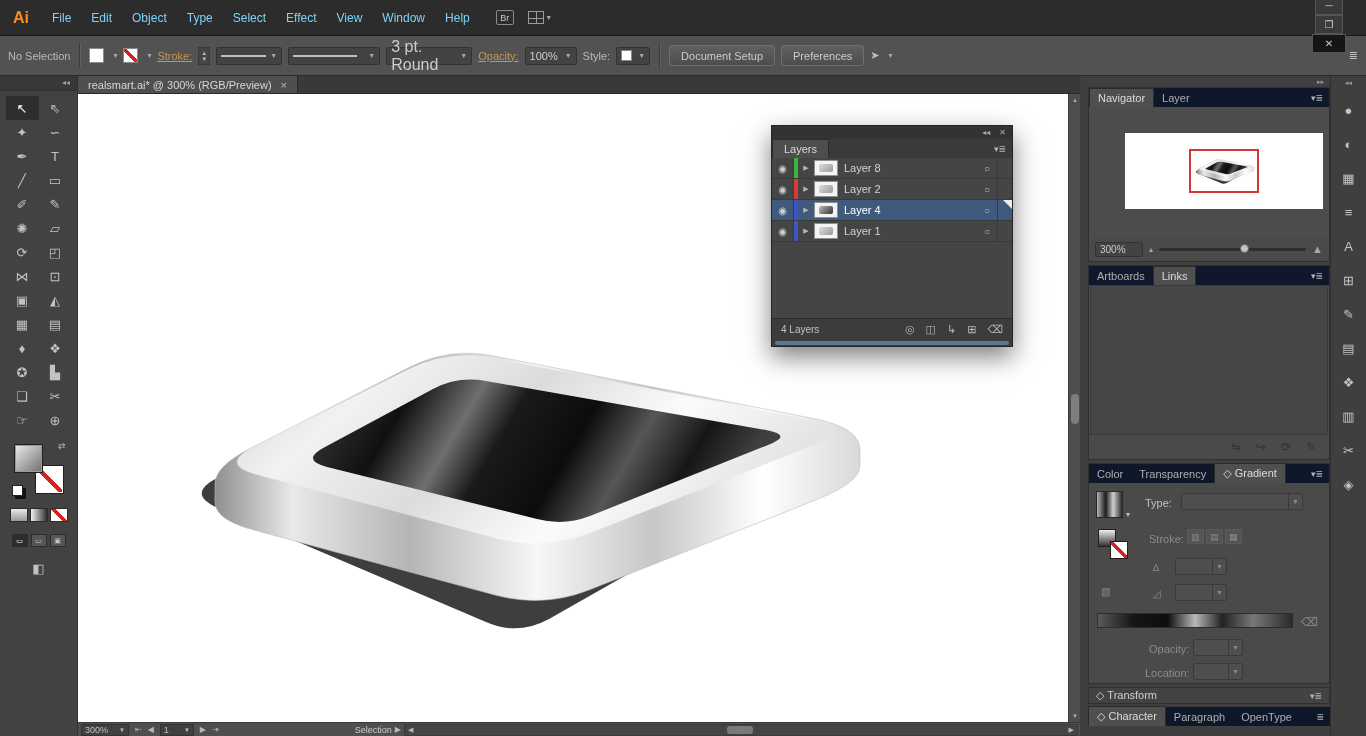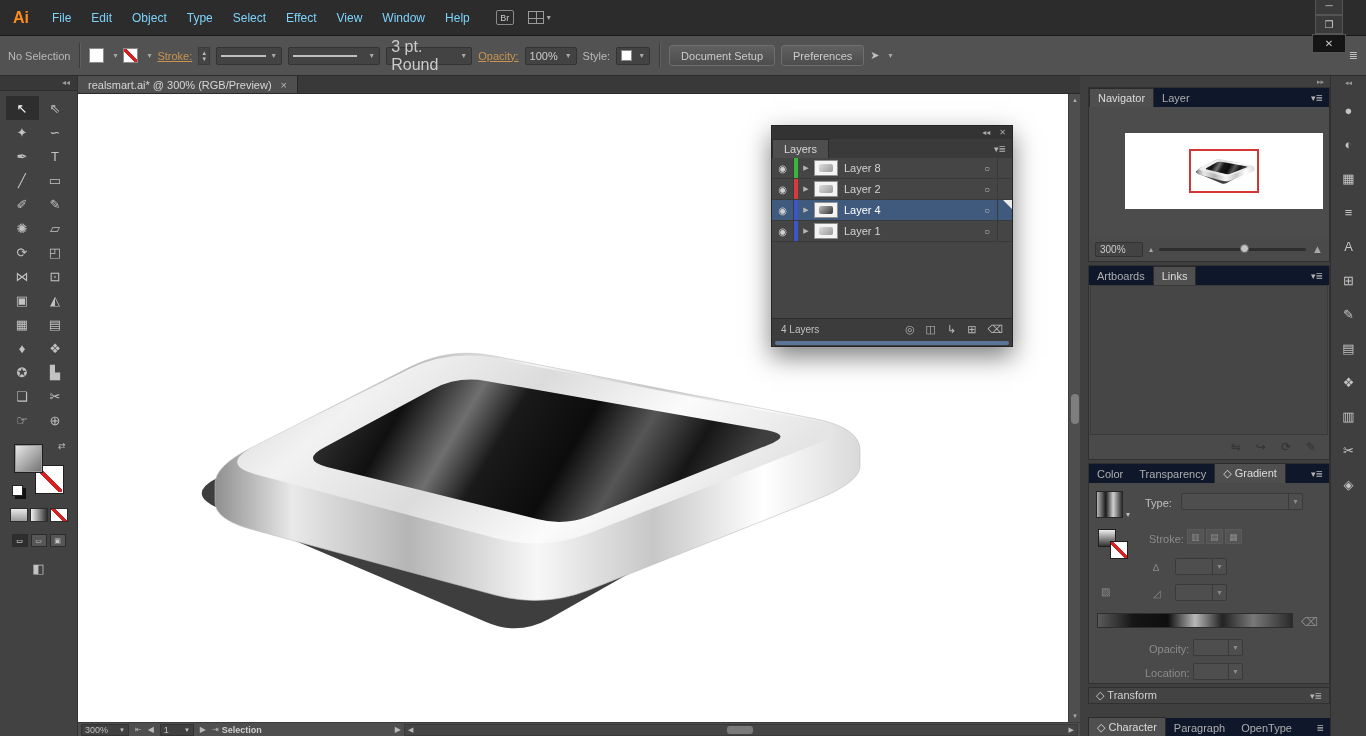"◇ Transform" .collapsedbar { margin-bottom: 14px -> 3px }
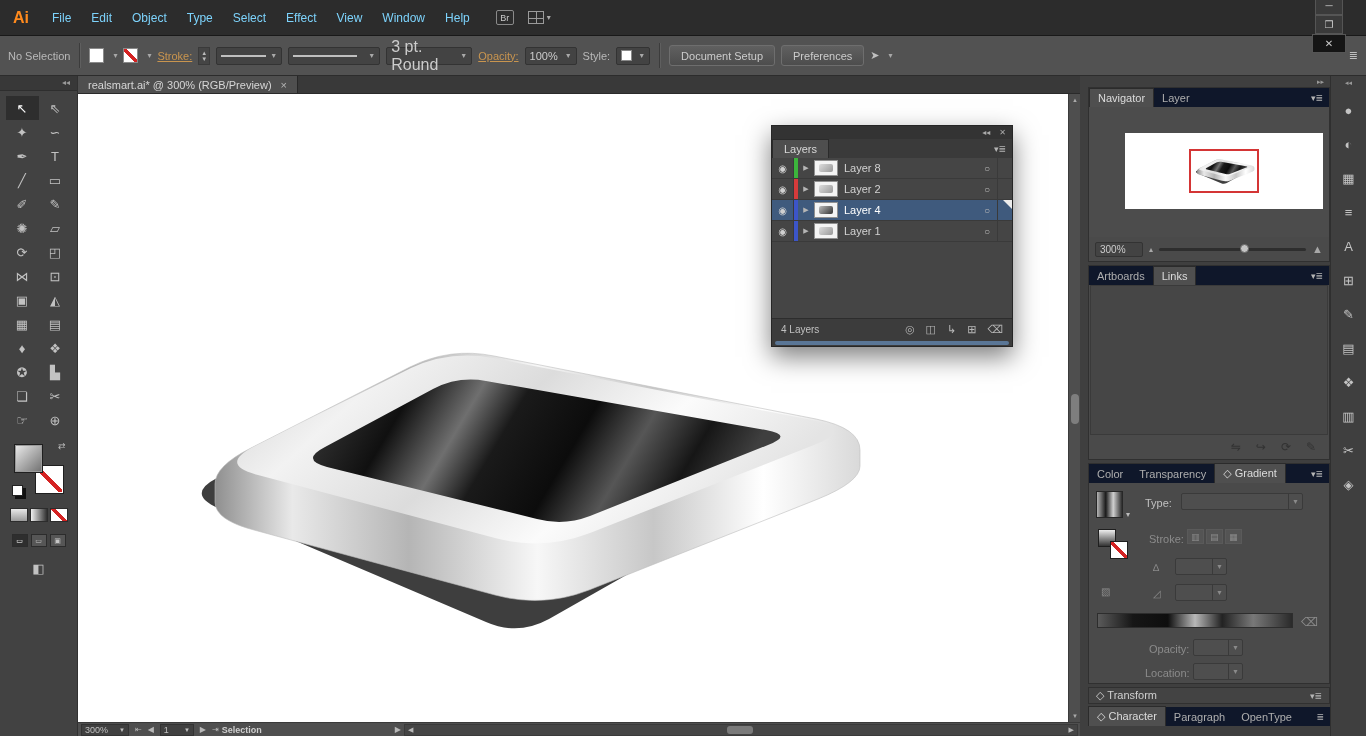"Selection" #sb-tool { font-weight: bold -> none; text-align: left -> right }
